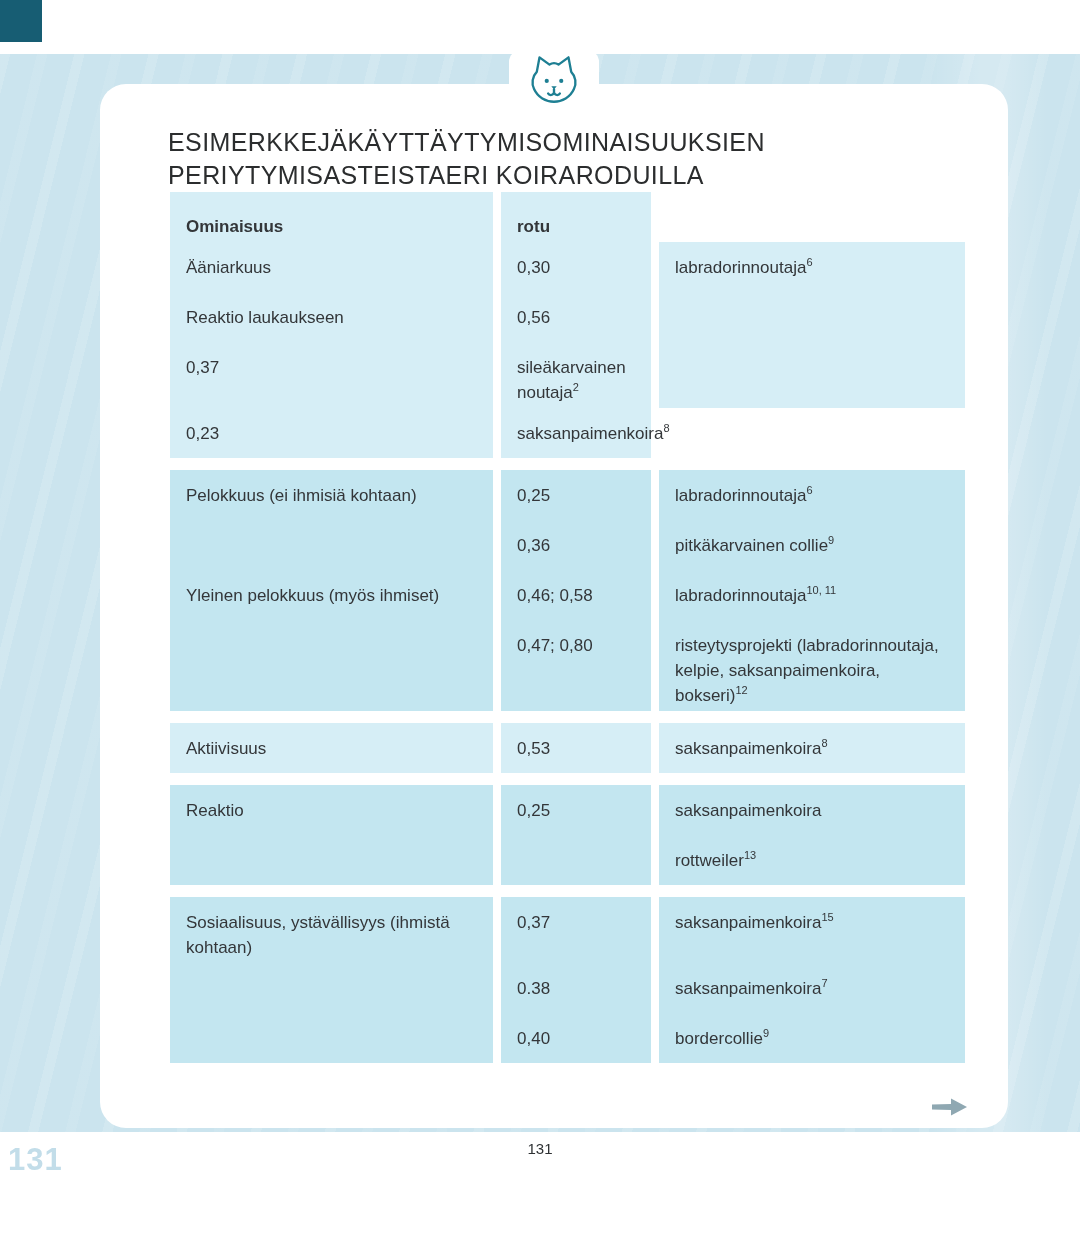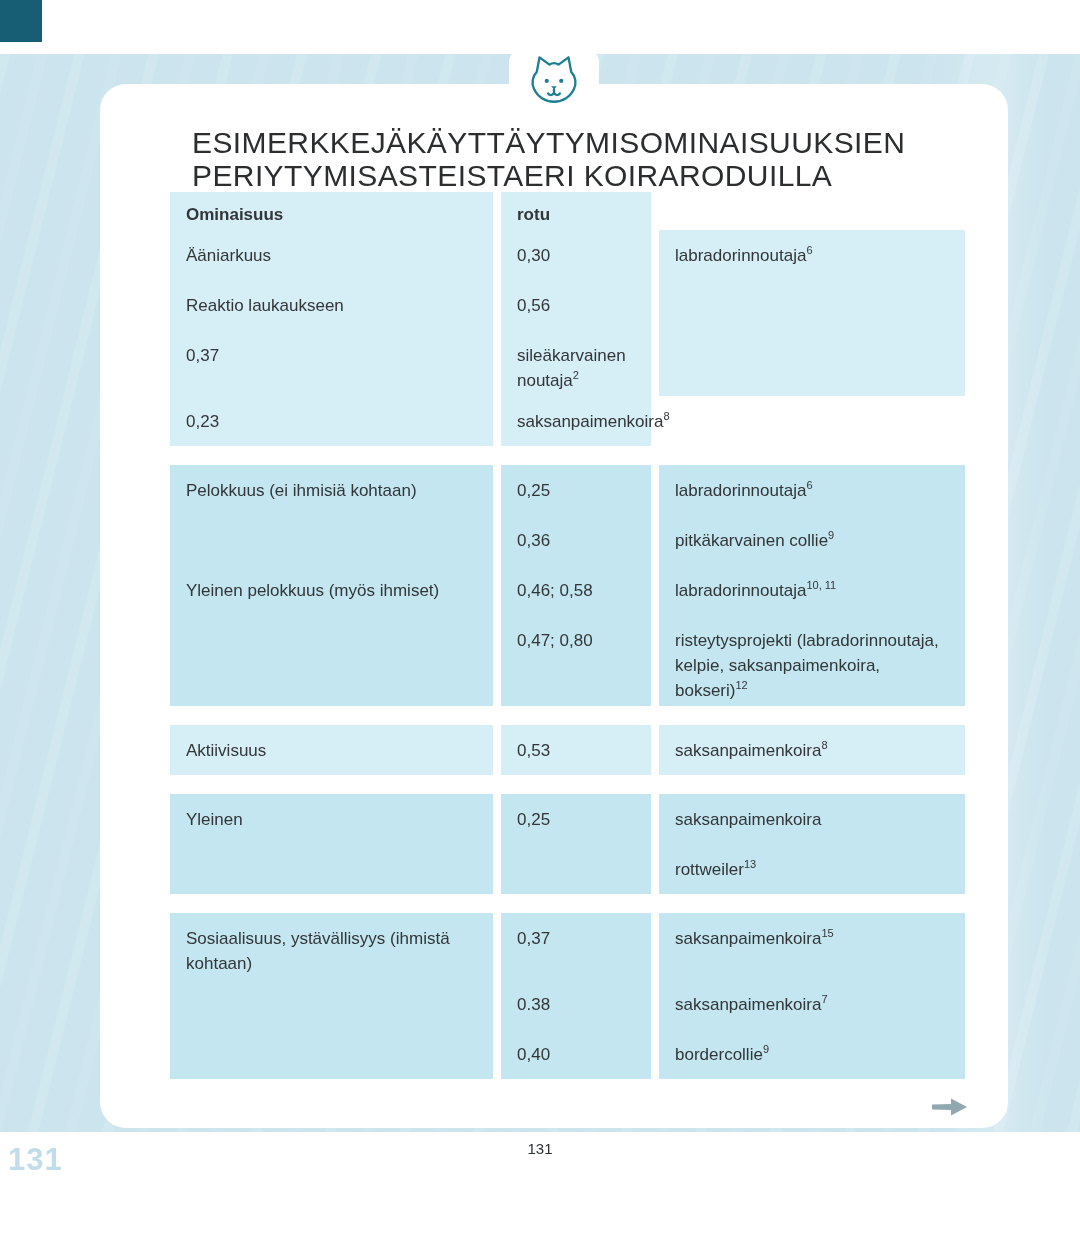"ESIMERKKEJÄKÄYTTÄYTYMISOMINAISUUKSIEN" .title { font-size: 30px -> 25px; margin: 42px 0 0 92px -> 42px 0 0 68px }
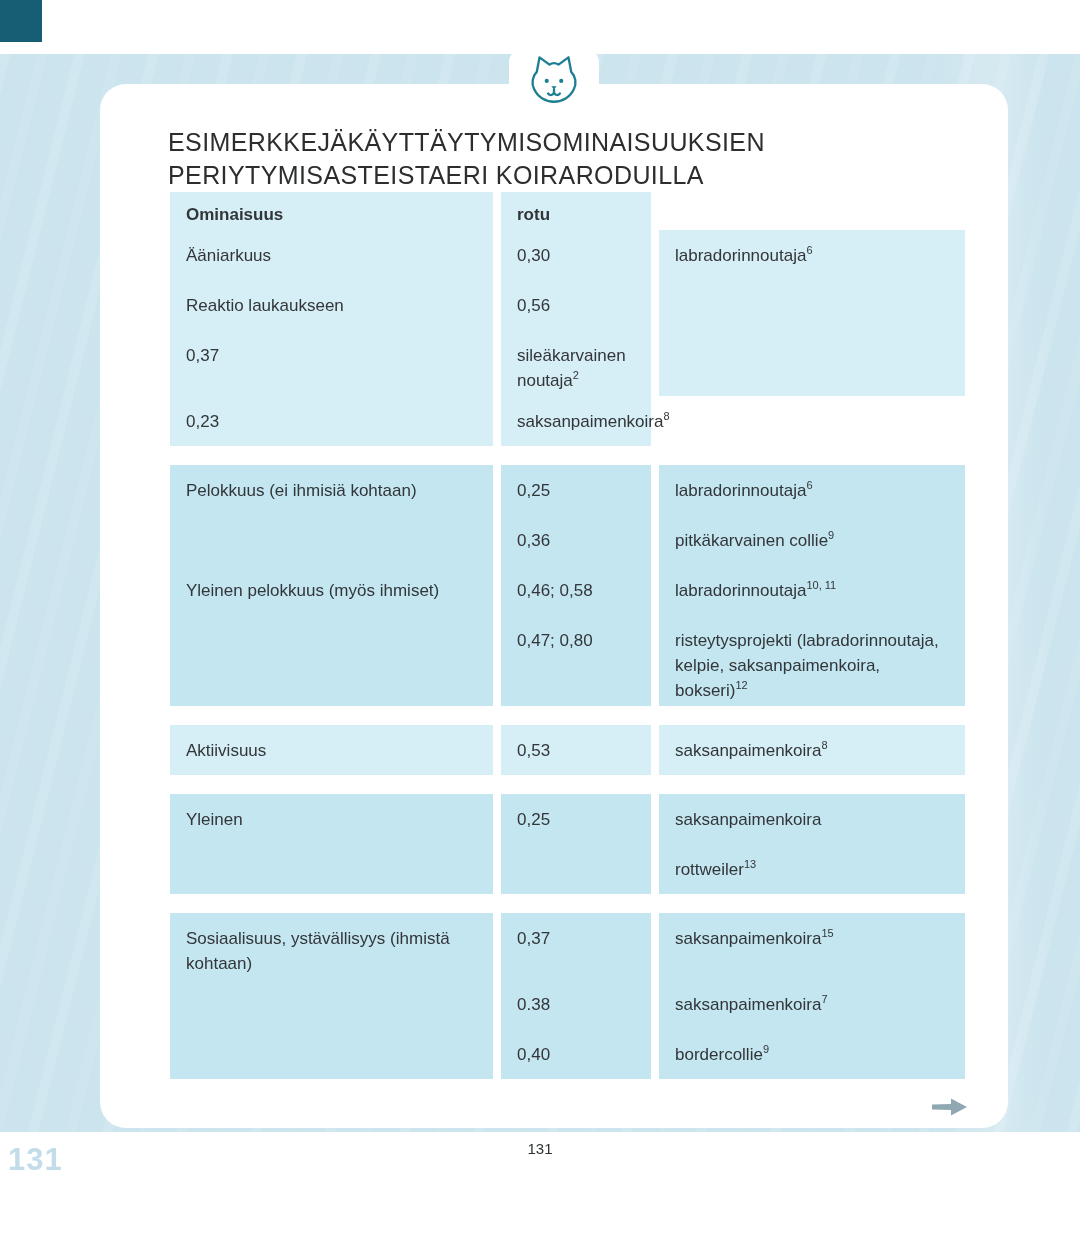"Ominaisuus" .head { padding-top: 10px -> 22px }
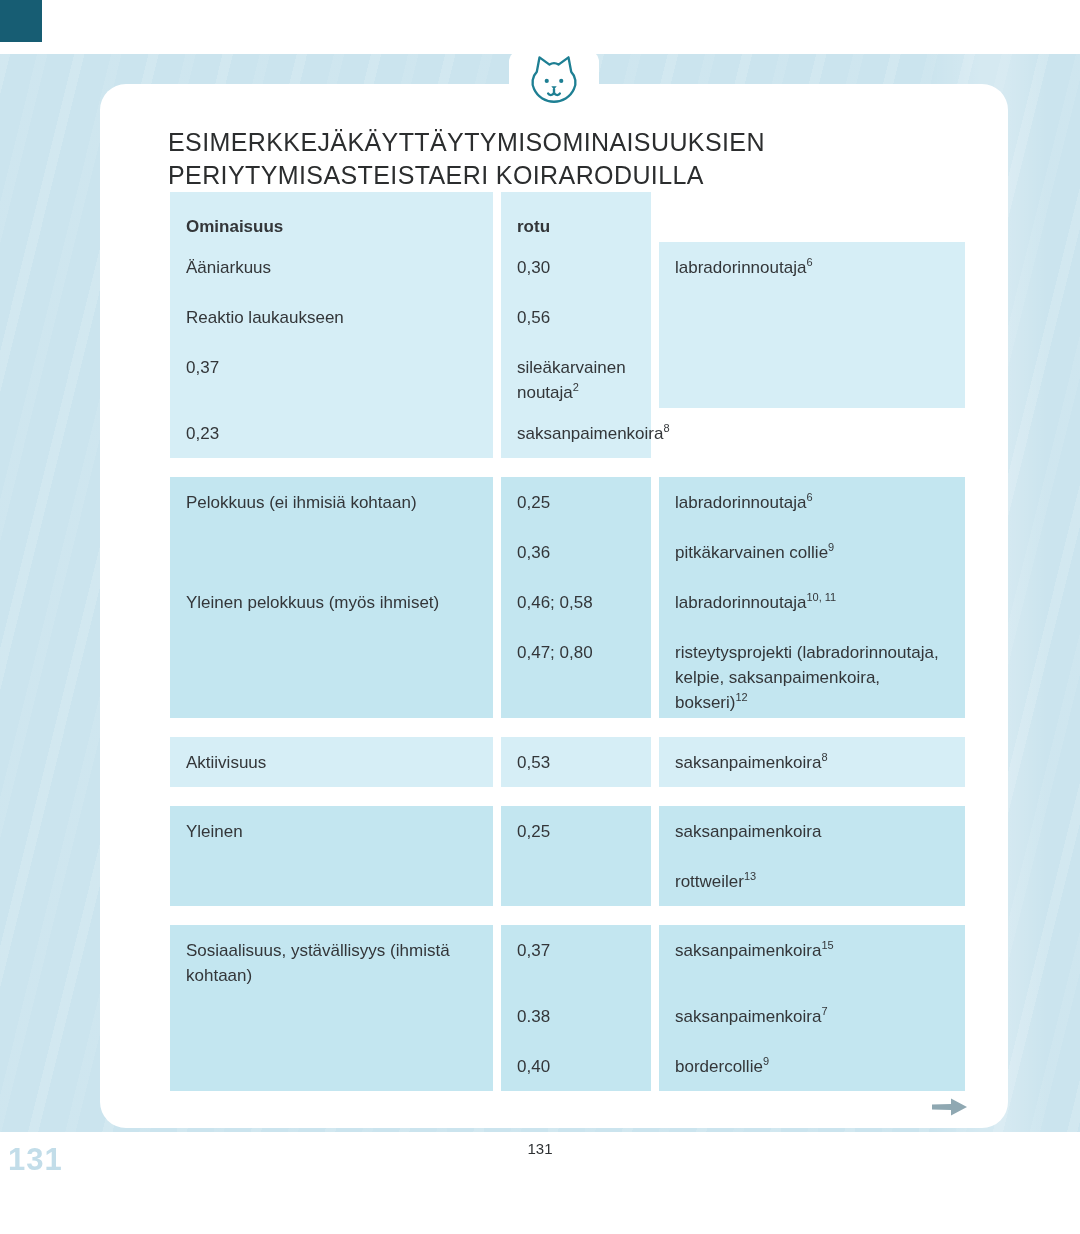"Ääniarkuus" .tgroup { margin-bottom: 19px -> 12px }
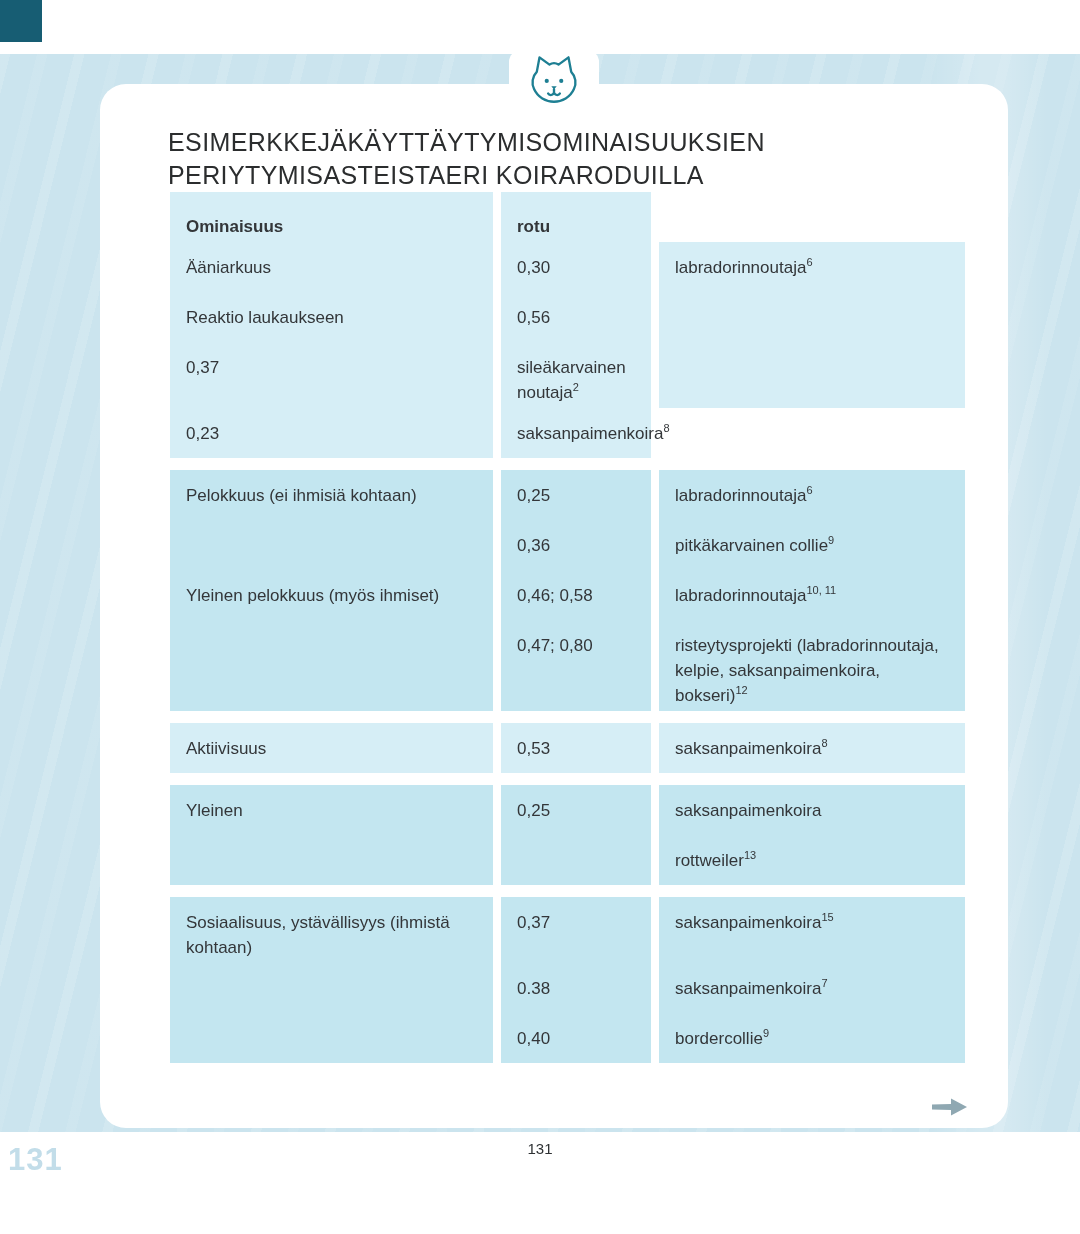"Yleinen" div.cell { text: Yleinen -> Reaktio }
